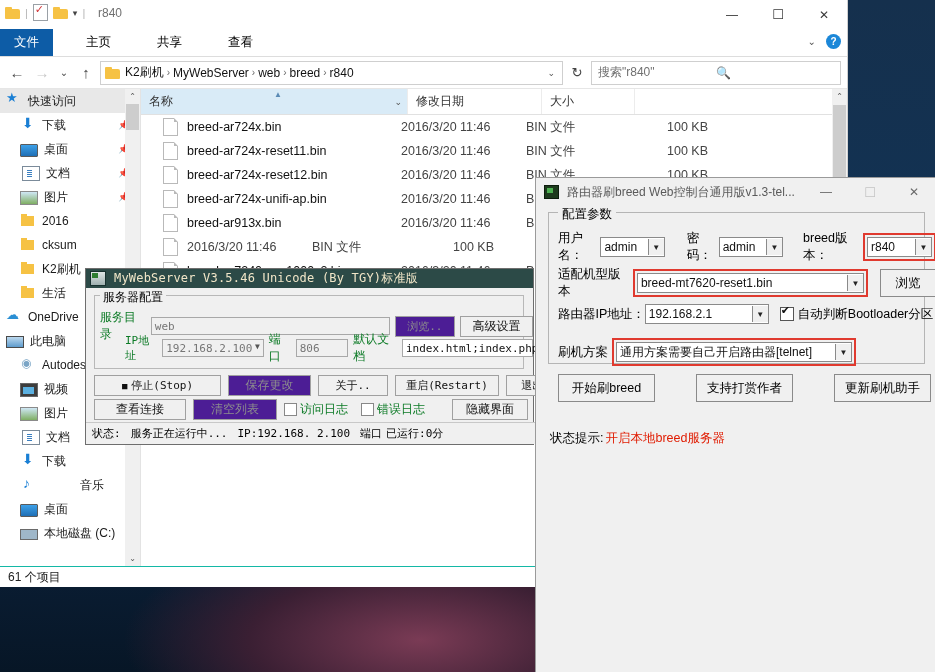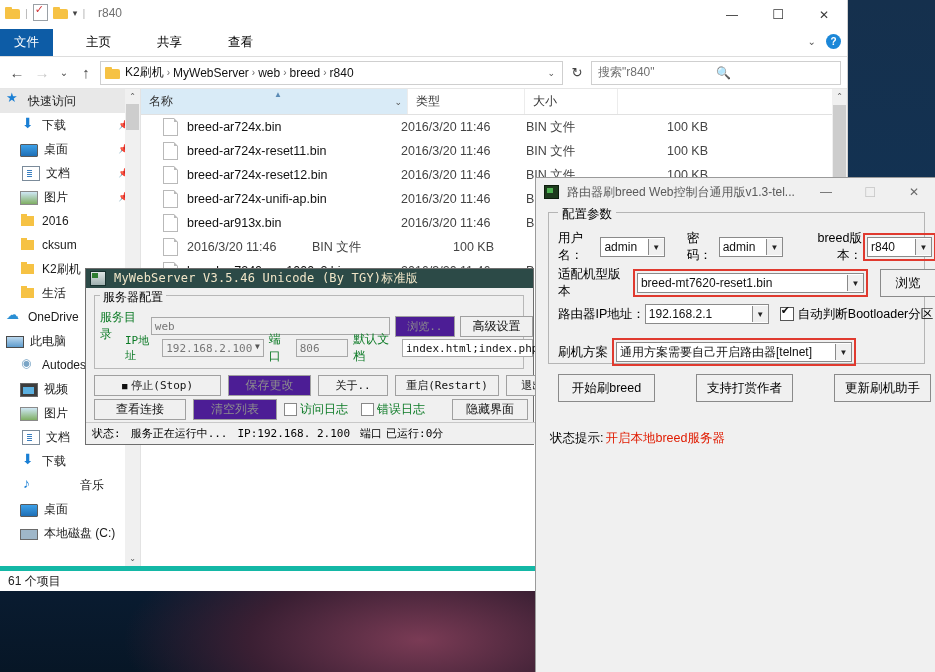"修改日期" div.col { html: none -> <div> <span>修改日期</span> </div> }
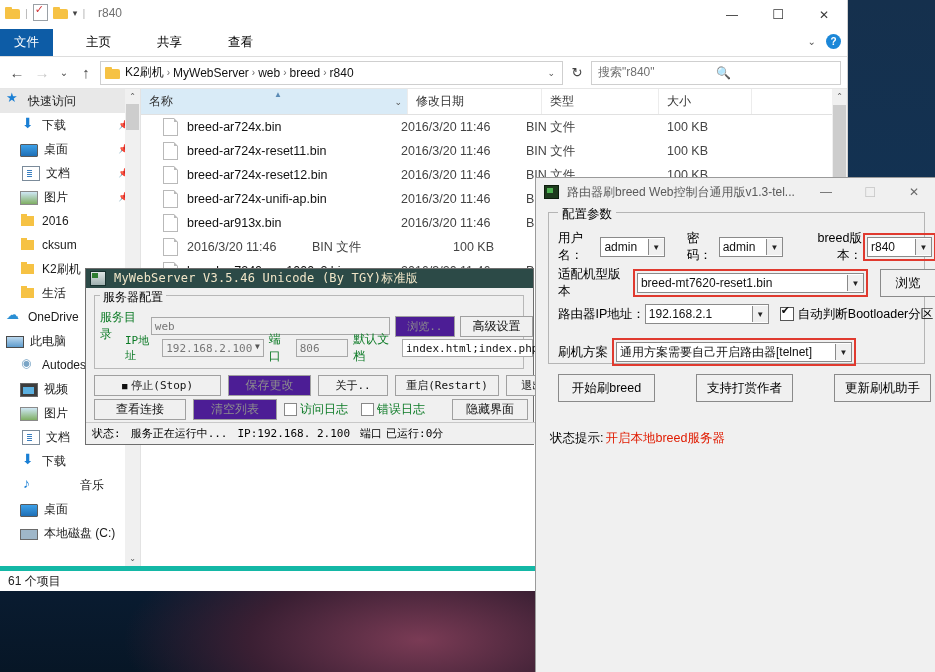"类型" div.col { html: <div> <span>类型</span> </div> -> none }
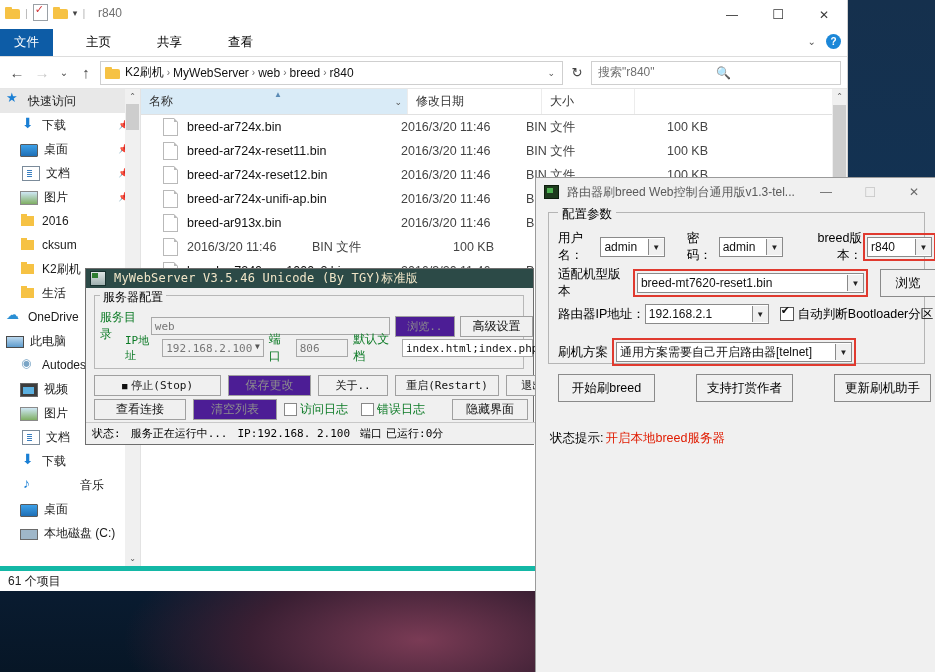"breed版本：" span.lbl { text-align: right -> none }
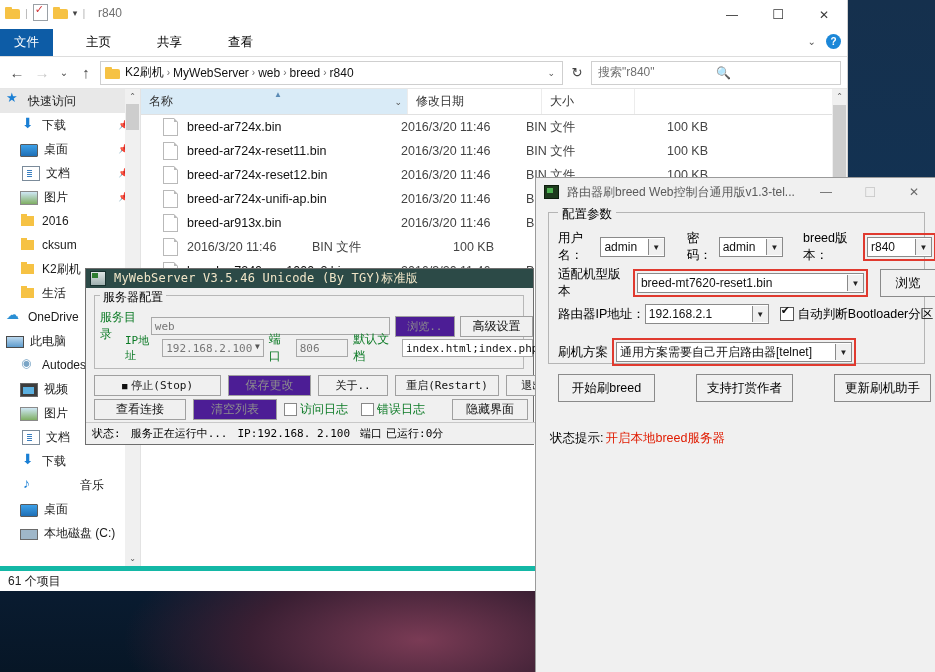"61 个项目" .statusbar { border-top: 5px solid #14b8a6 -> 1px solid #14b8a6 }
